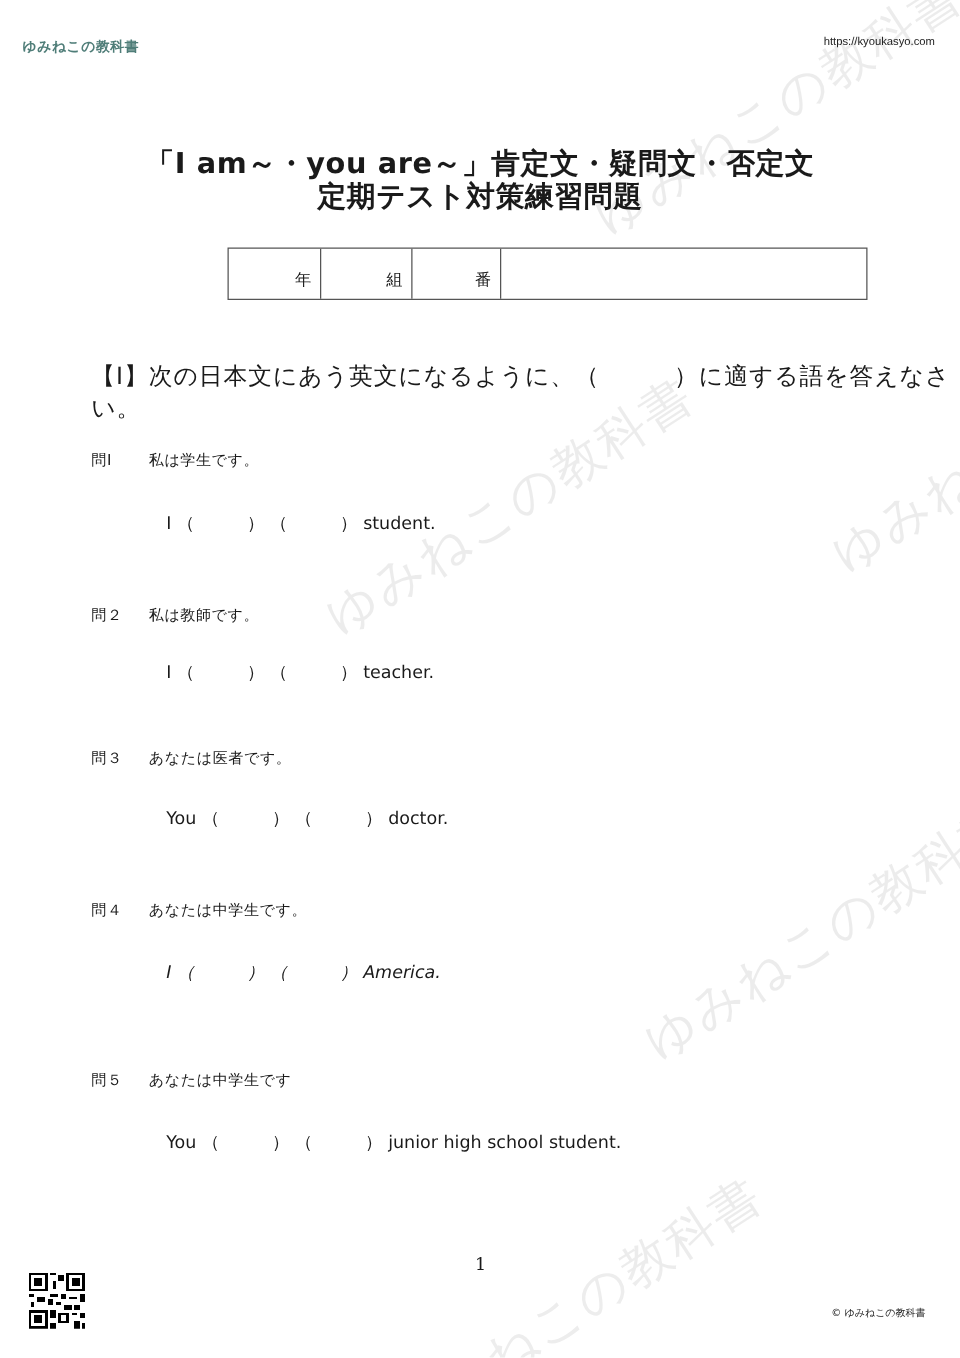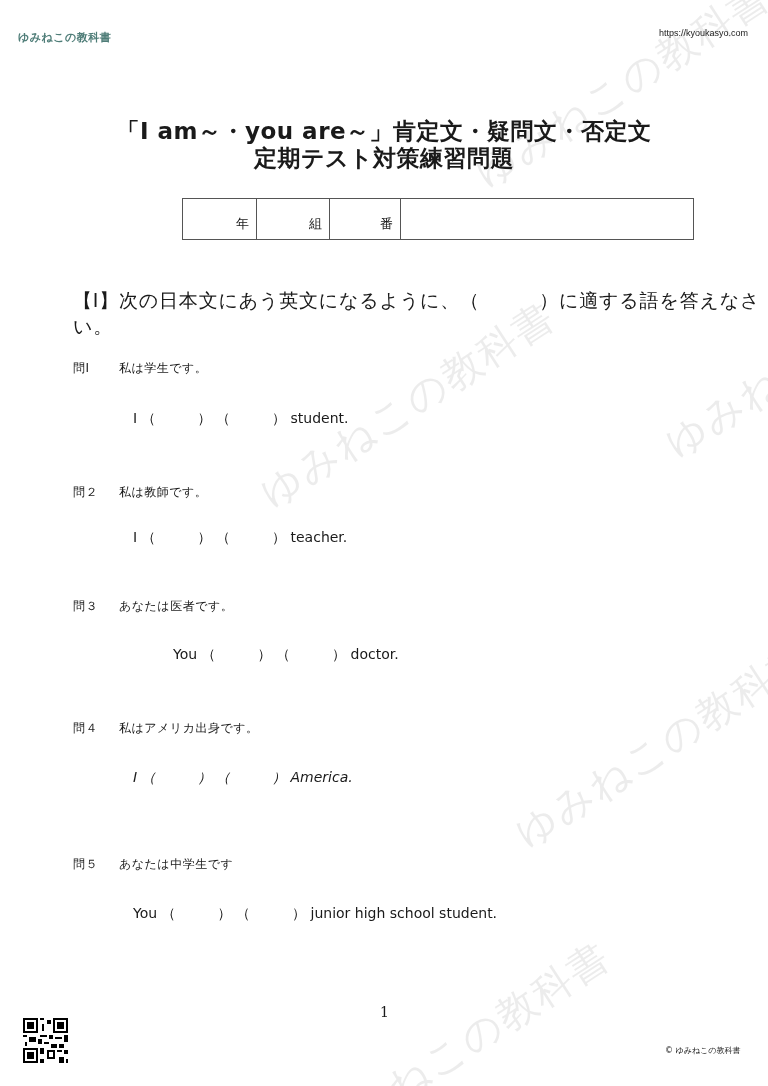"You （ ） （ ） doctor." div.q-eng { margin-left: 40px -> none }
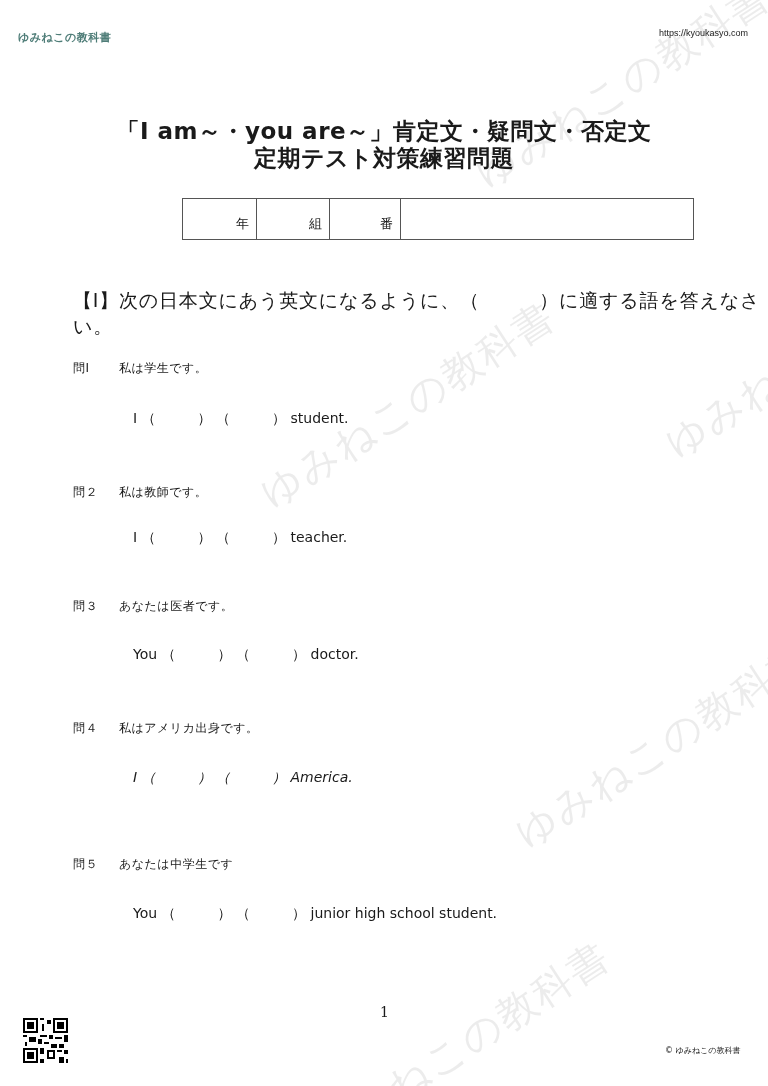"私はアメリカ出身です。" span { text: 私はアメリカ出身 -> あなたは中学生 }
